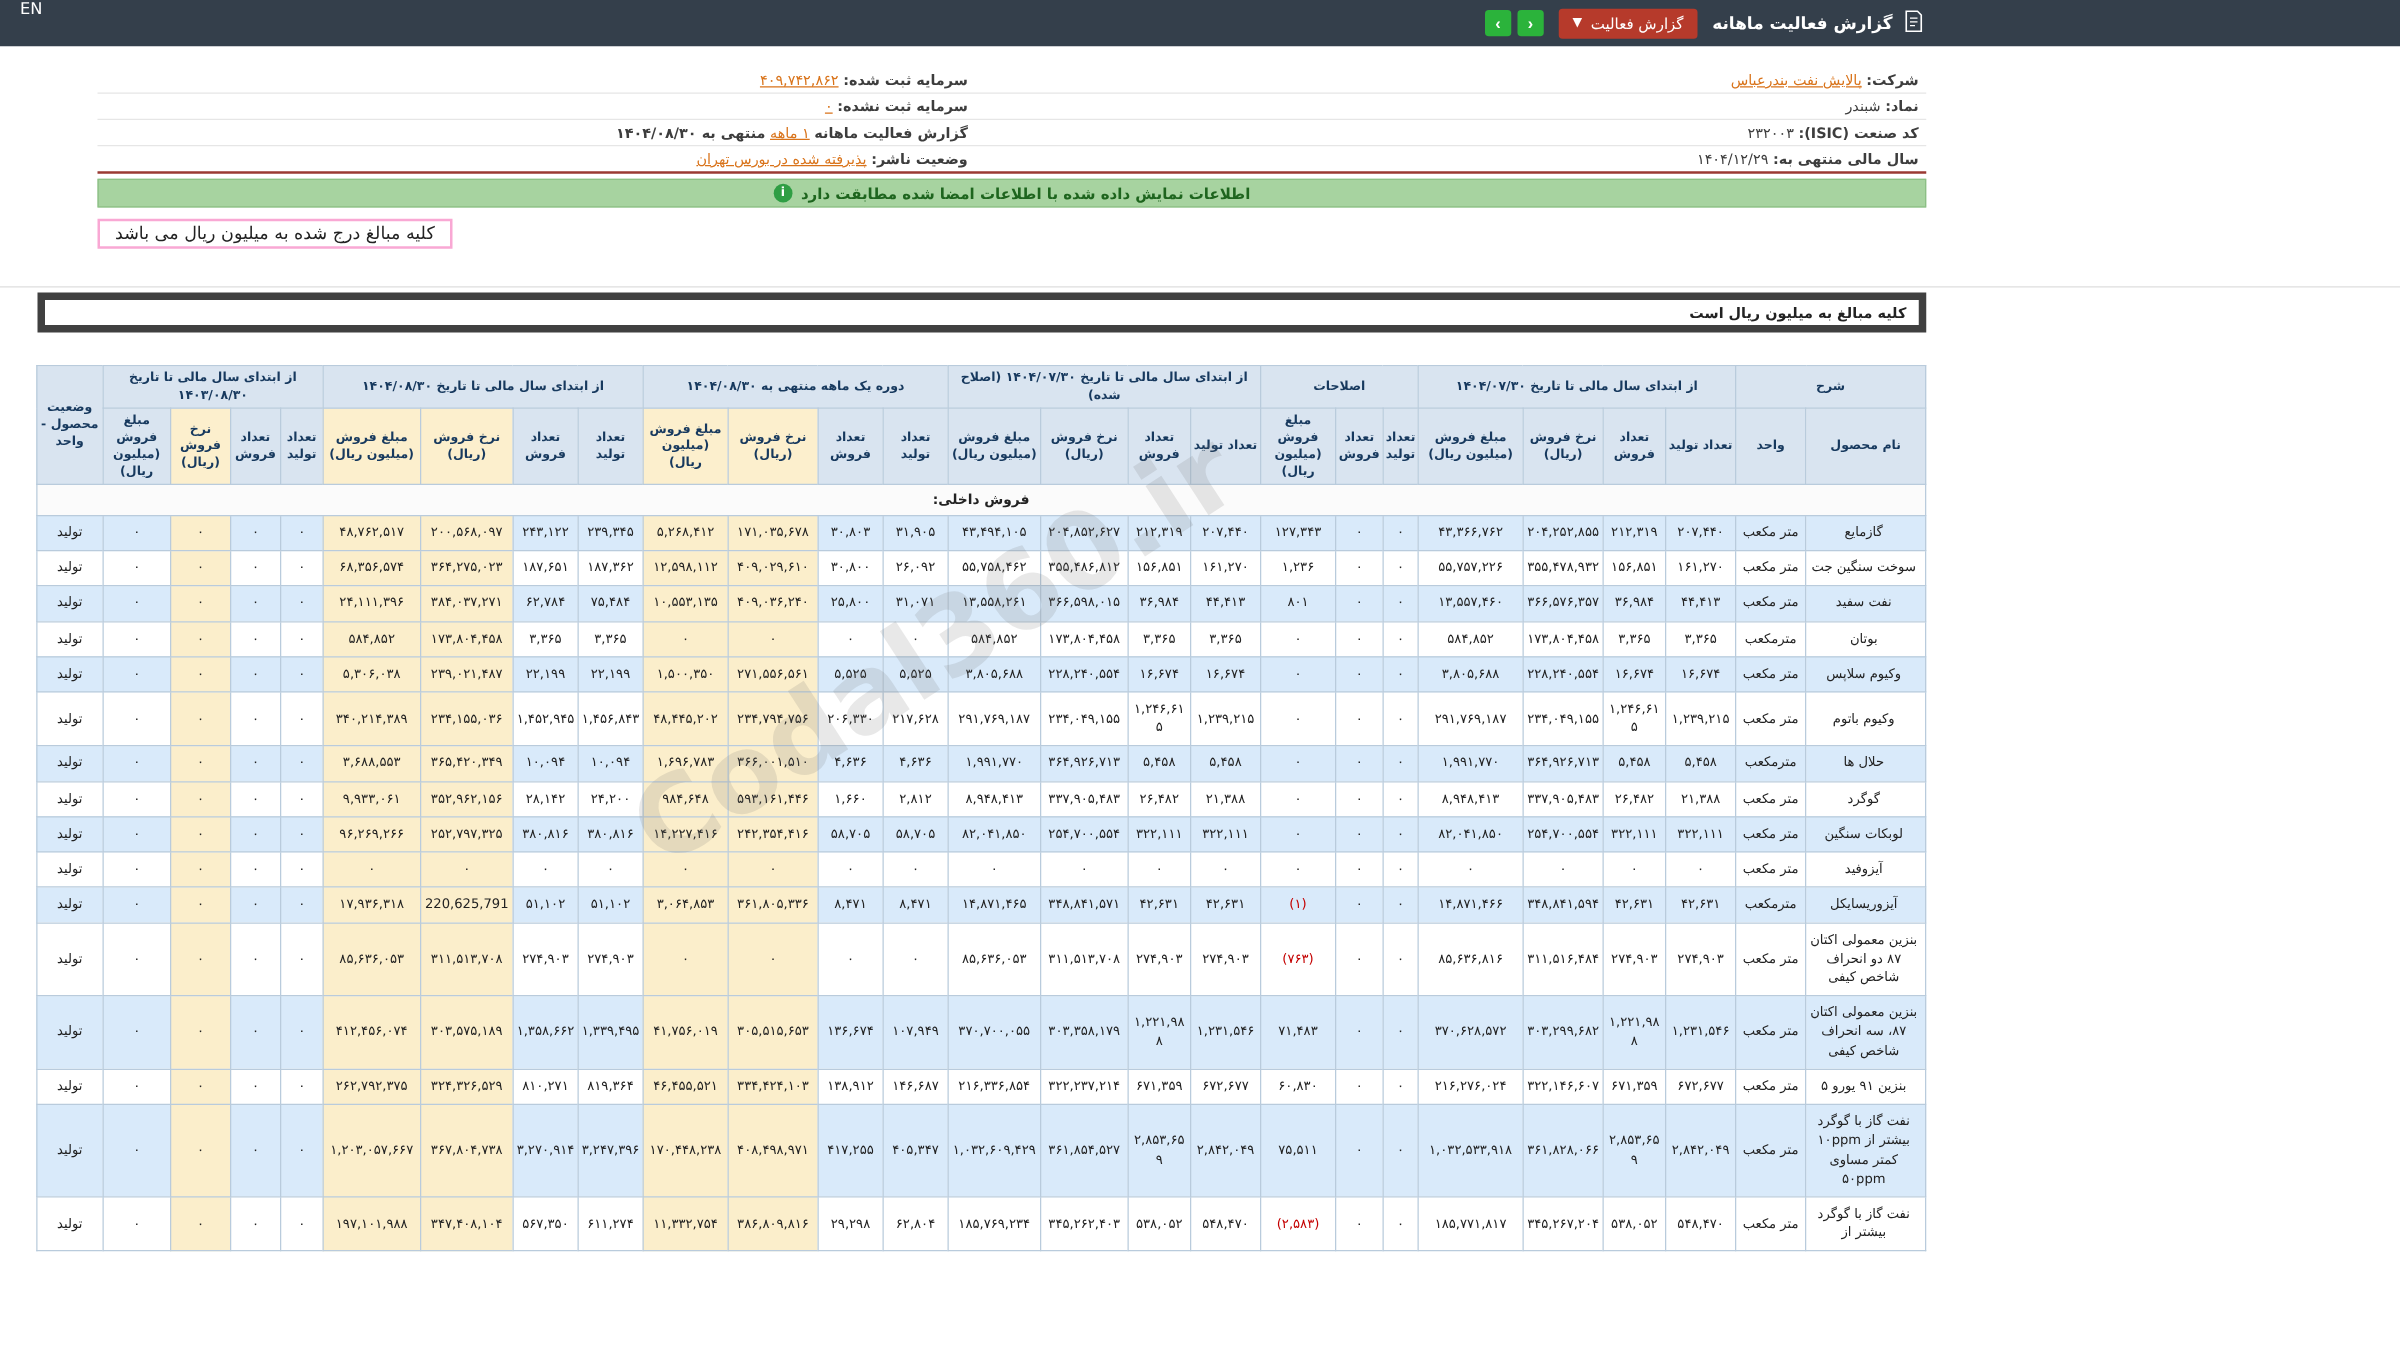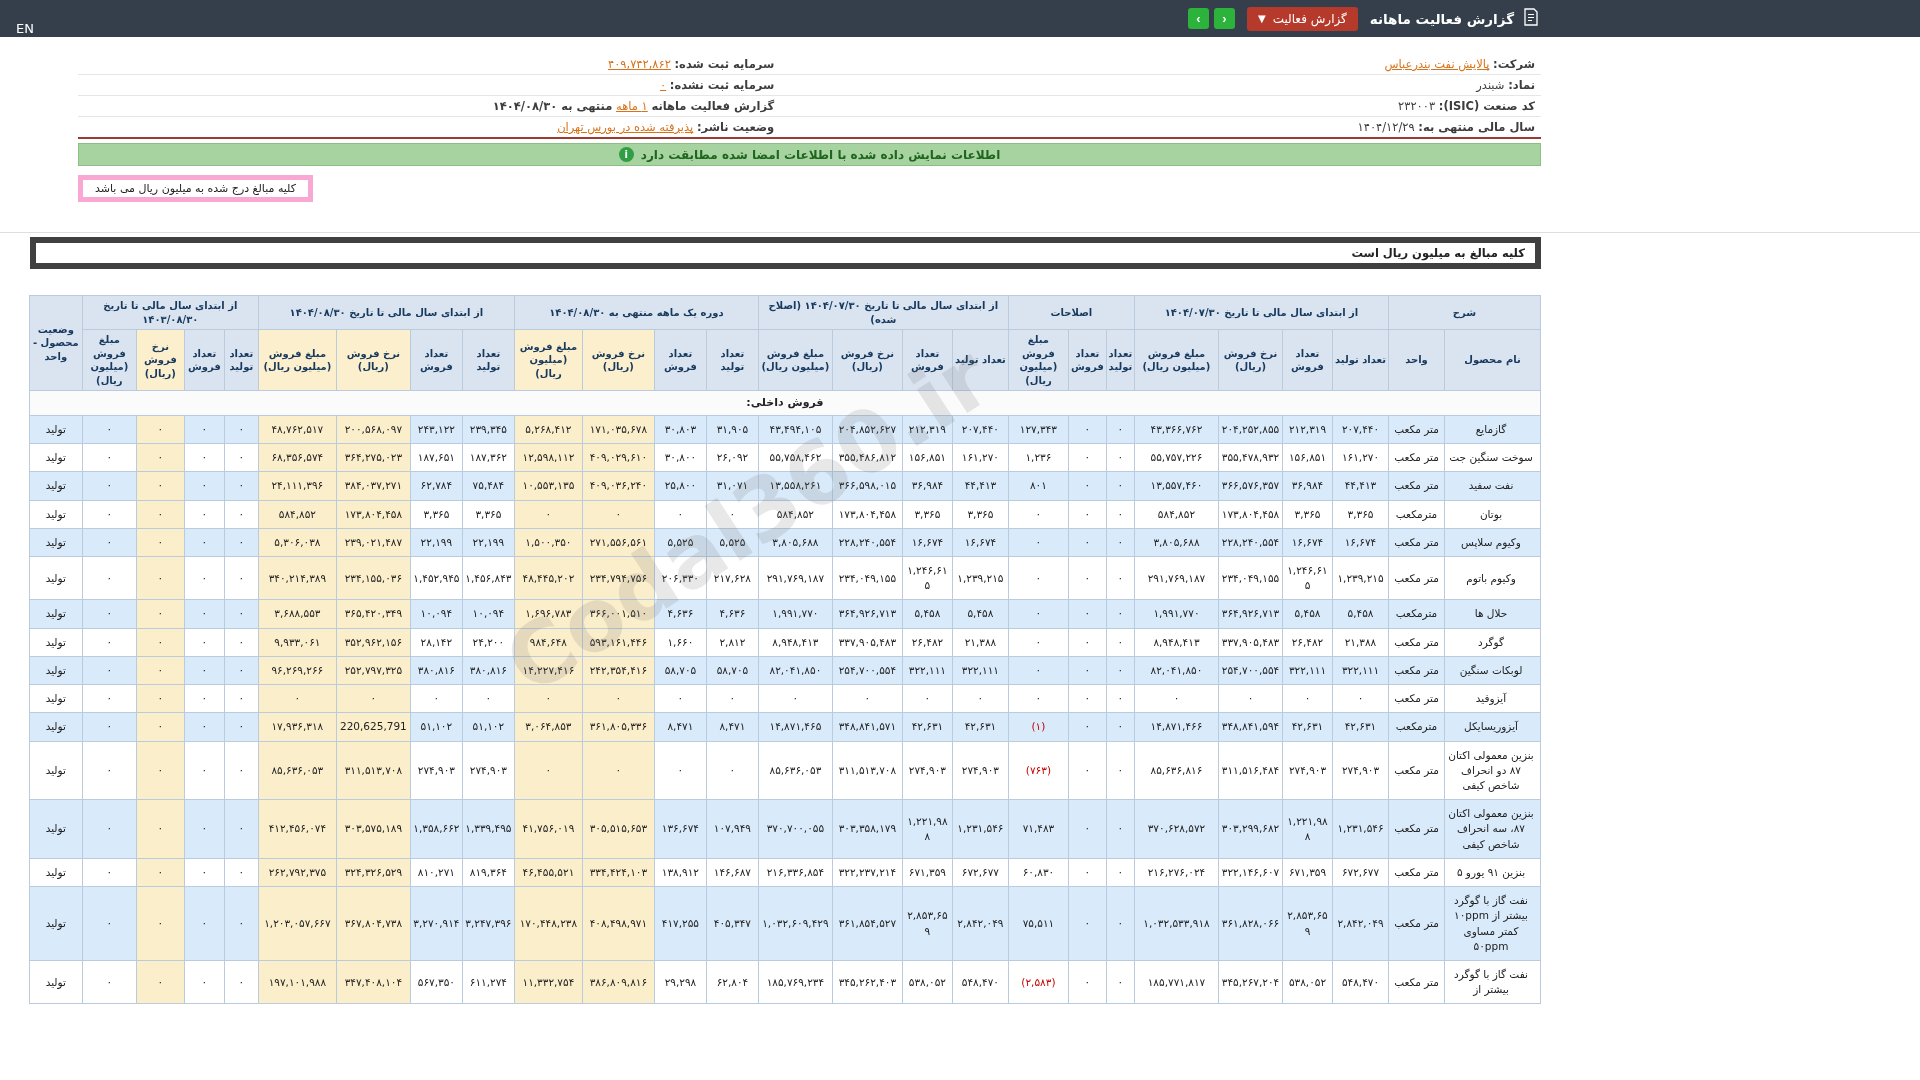"EN" .lang-link { top: 21px -> 0 }
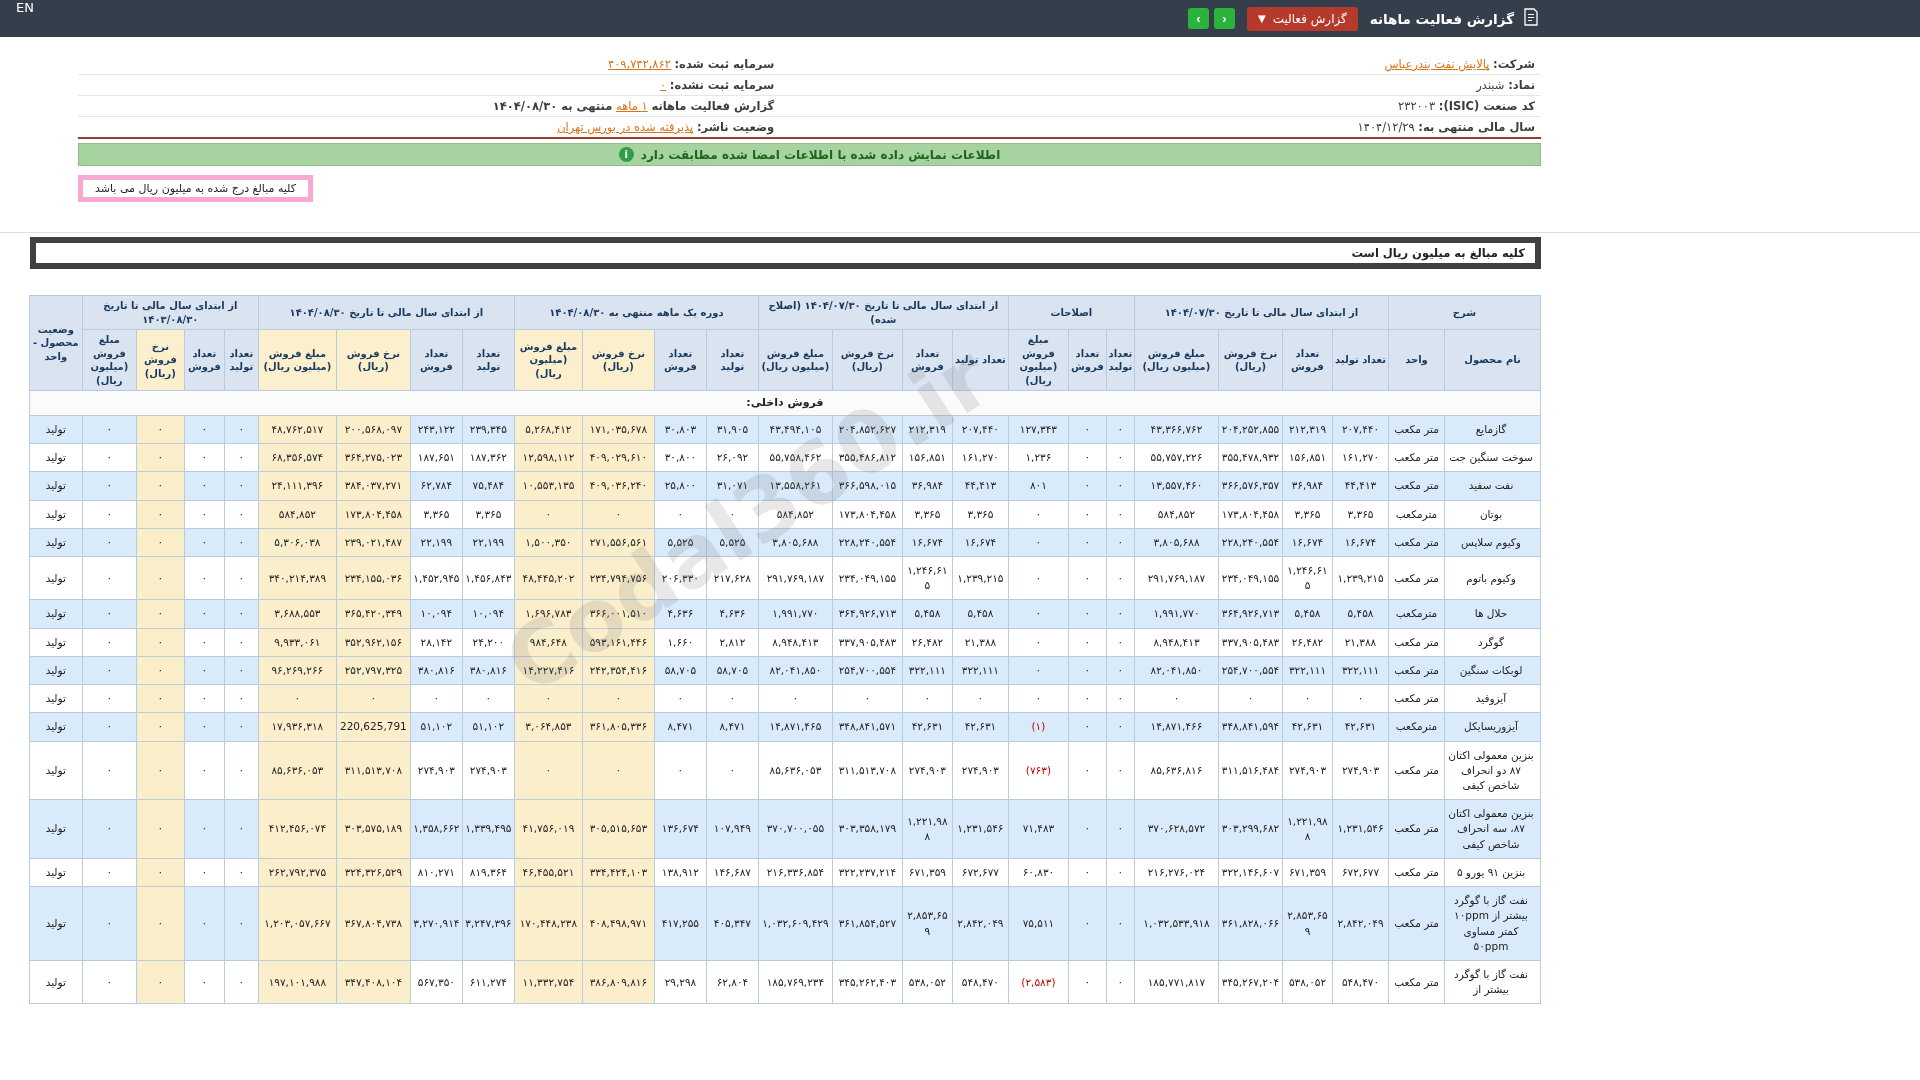"کلیه مبالغ درج شده به" .units-box { border: 5px solid #f9a8d4 -> 2px solid #f9a8d4; font-size: 11px -> 14px }
